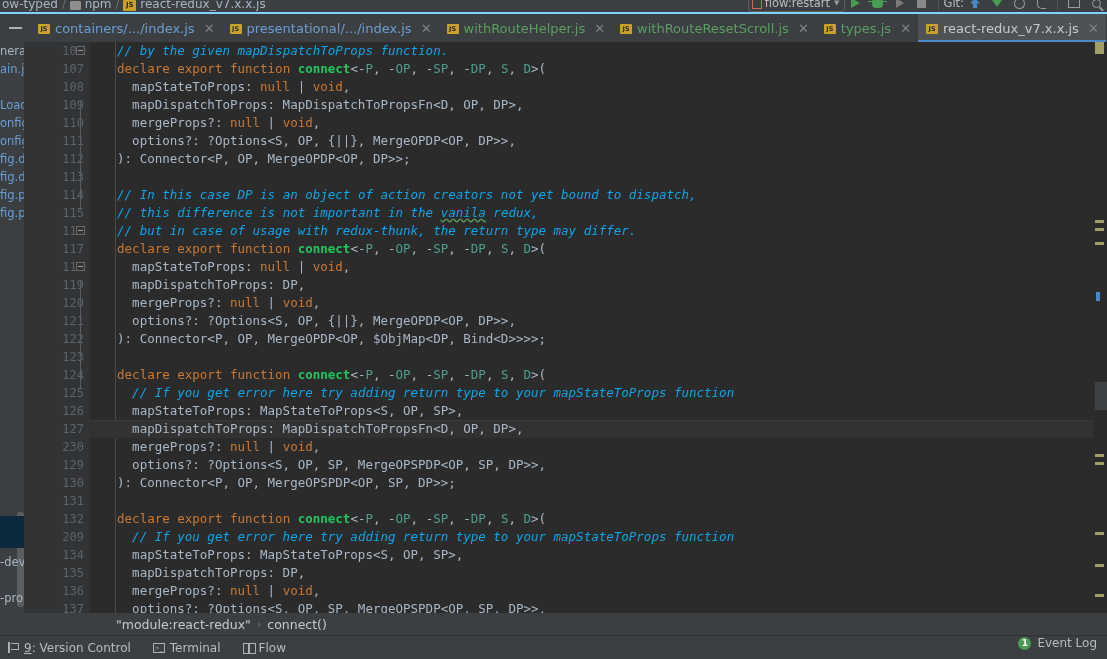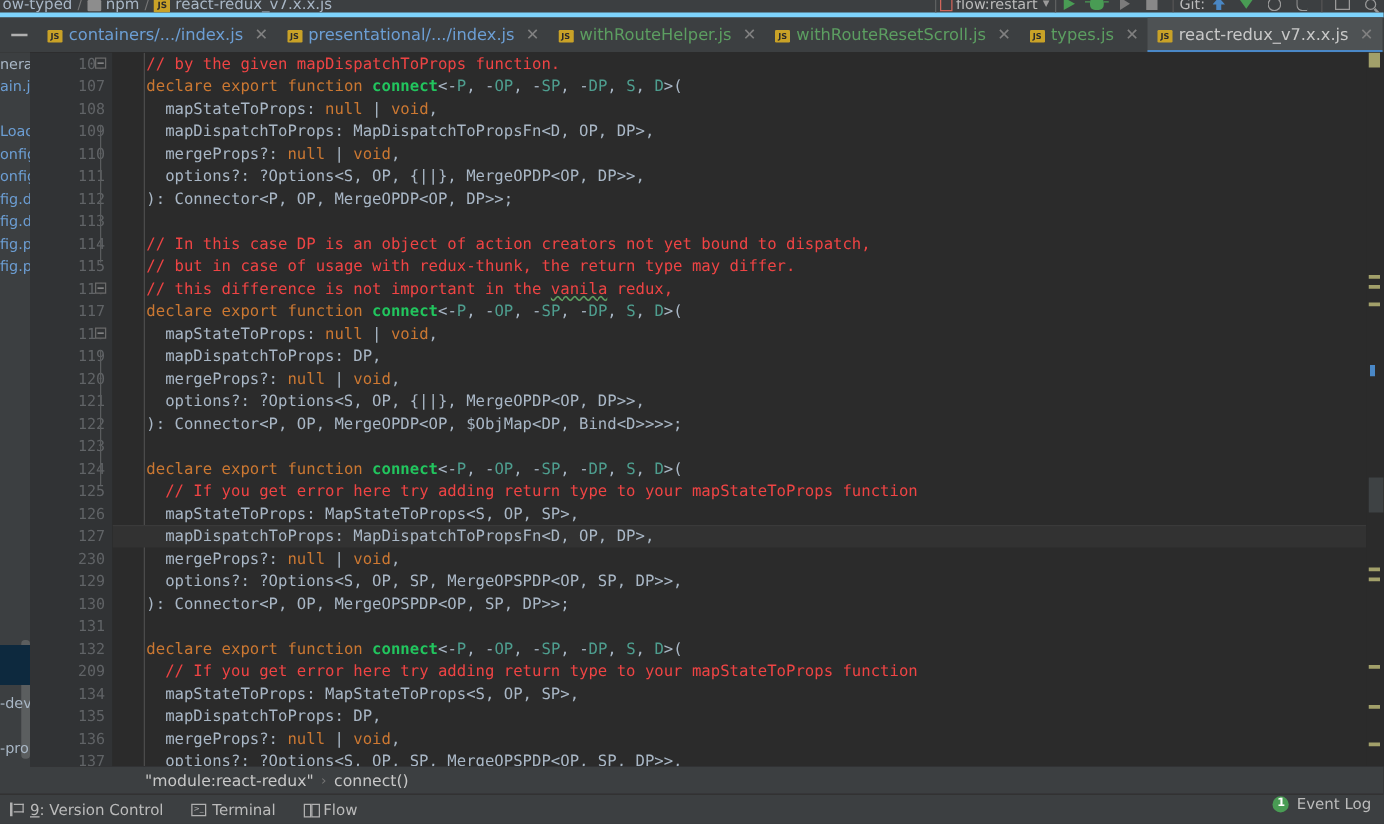"ow-typed" .topbar { border-bottom: 4px solid #7dd3fc -> 2px solid #7dd3fc }
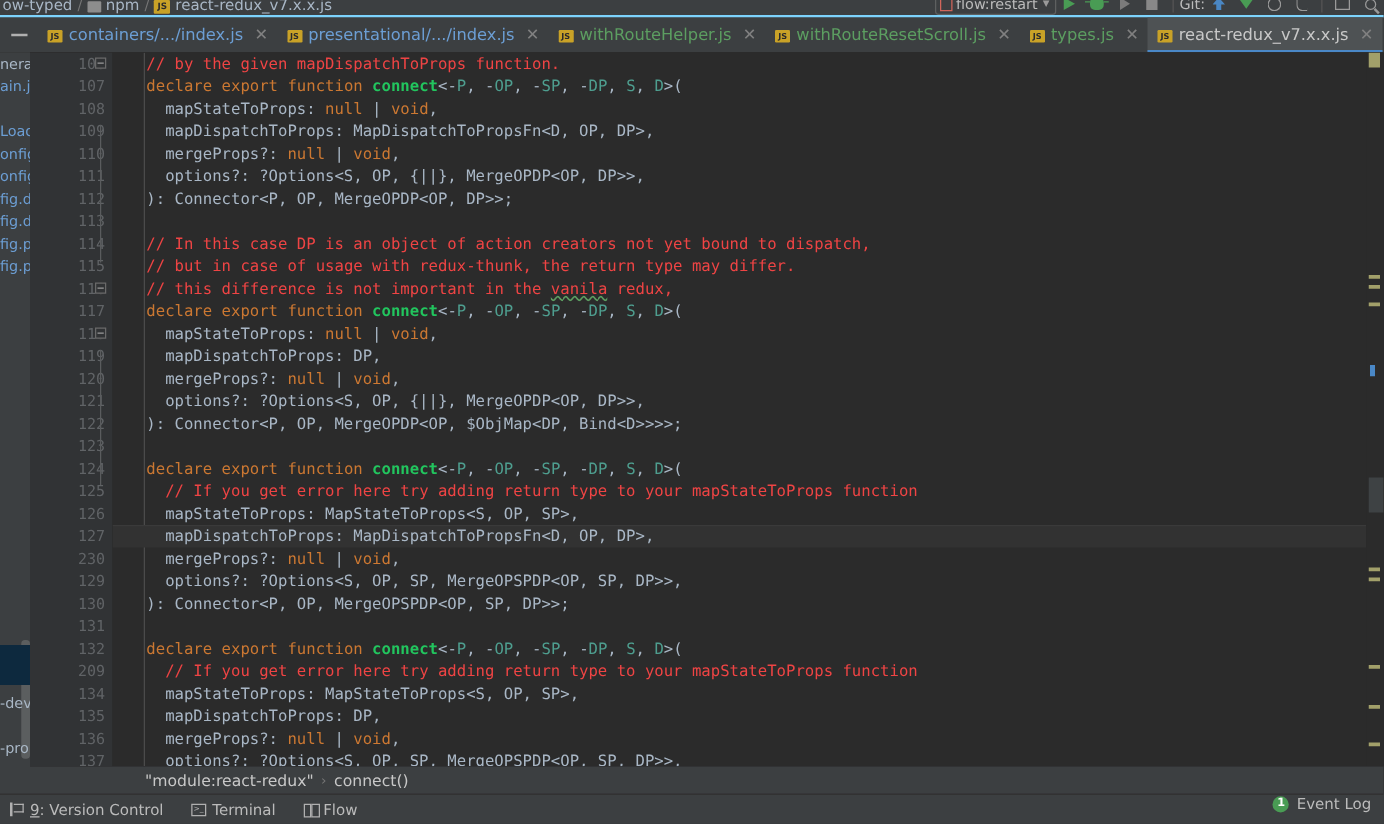"// by the given mapDispatchToProps" .c-com { color: #ef4444 -> #0ea5e9; font-style: none -> italic }
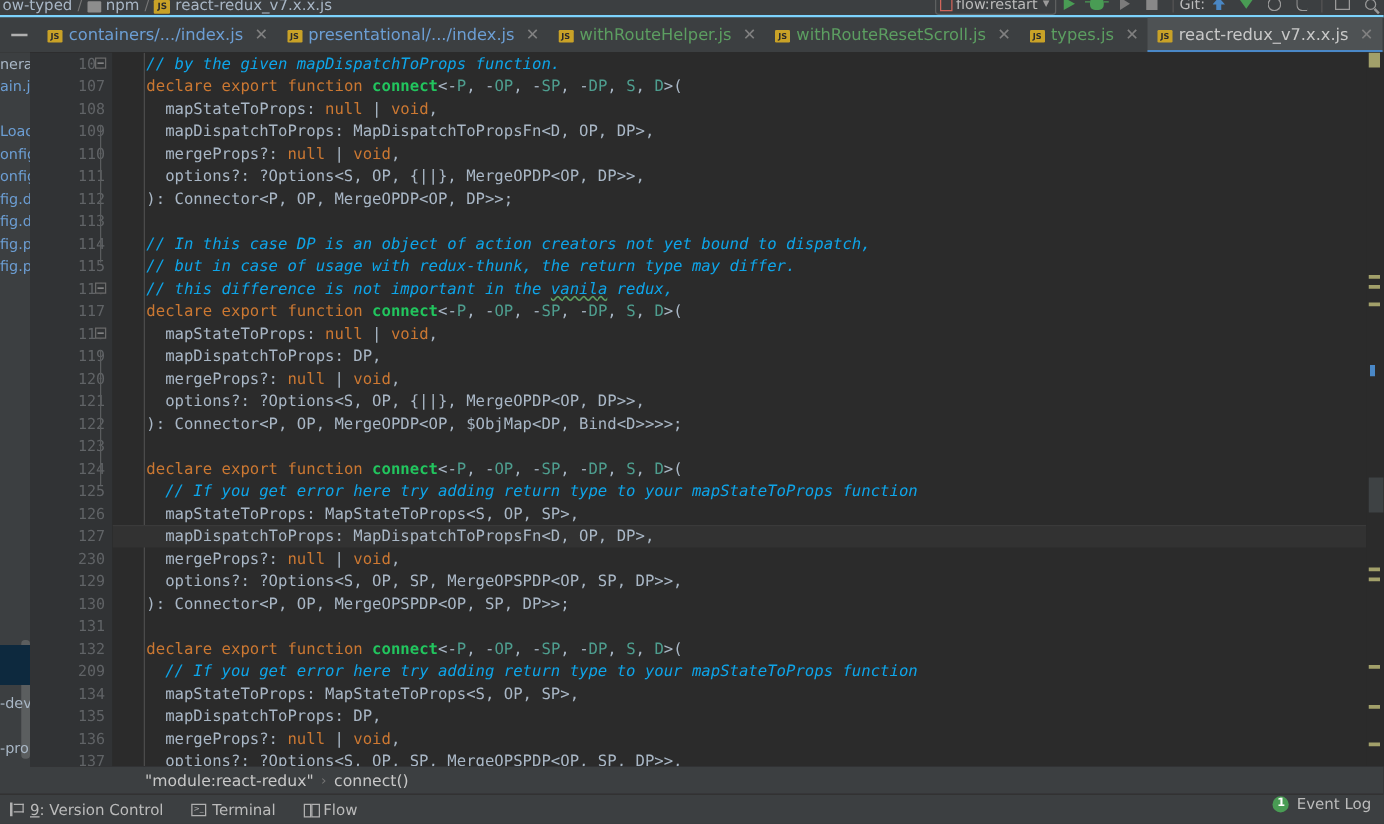"// but in case of" div.cl { order: before "// this difference is not" -> after "// this difference is not" }
